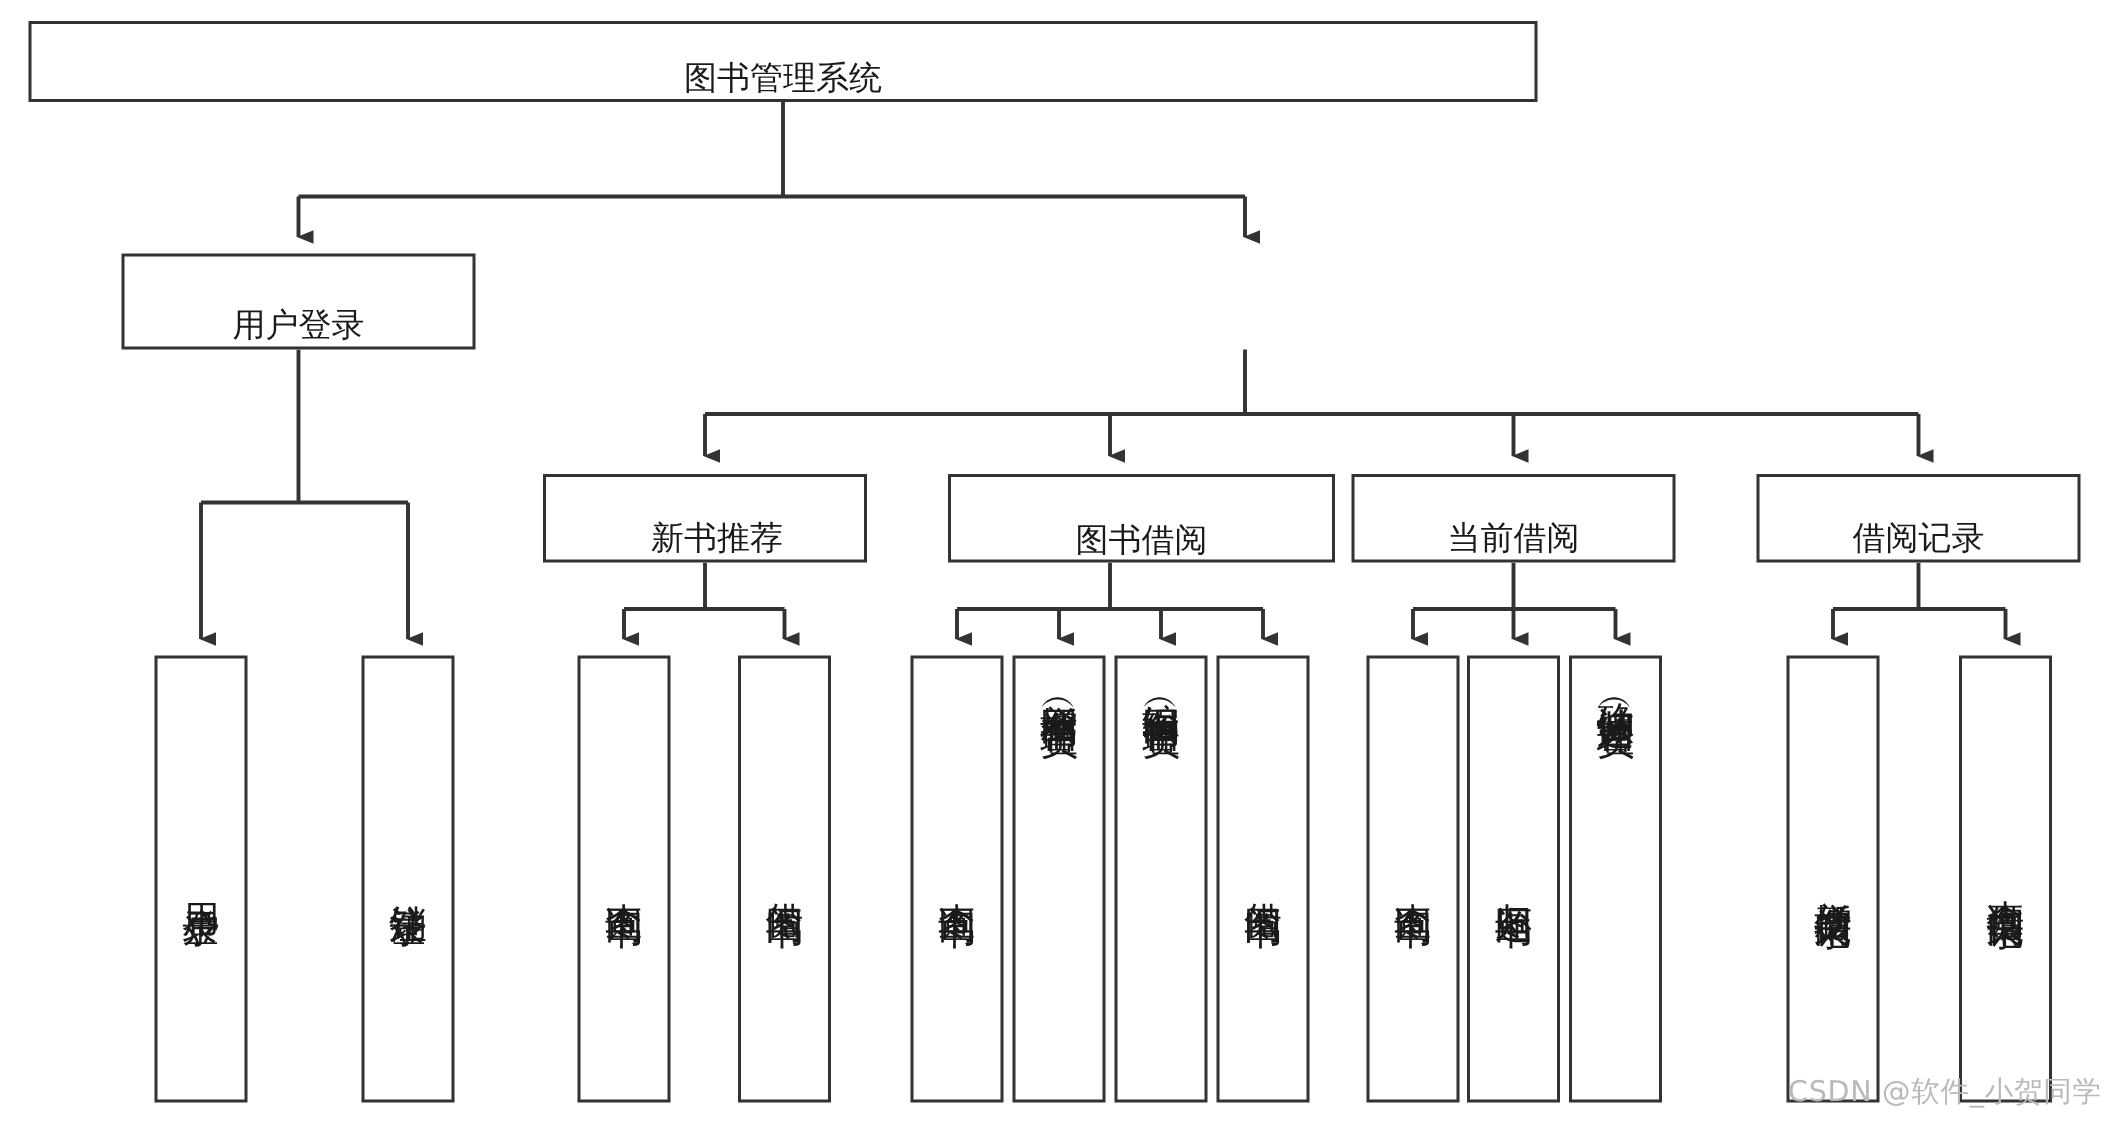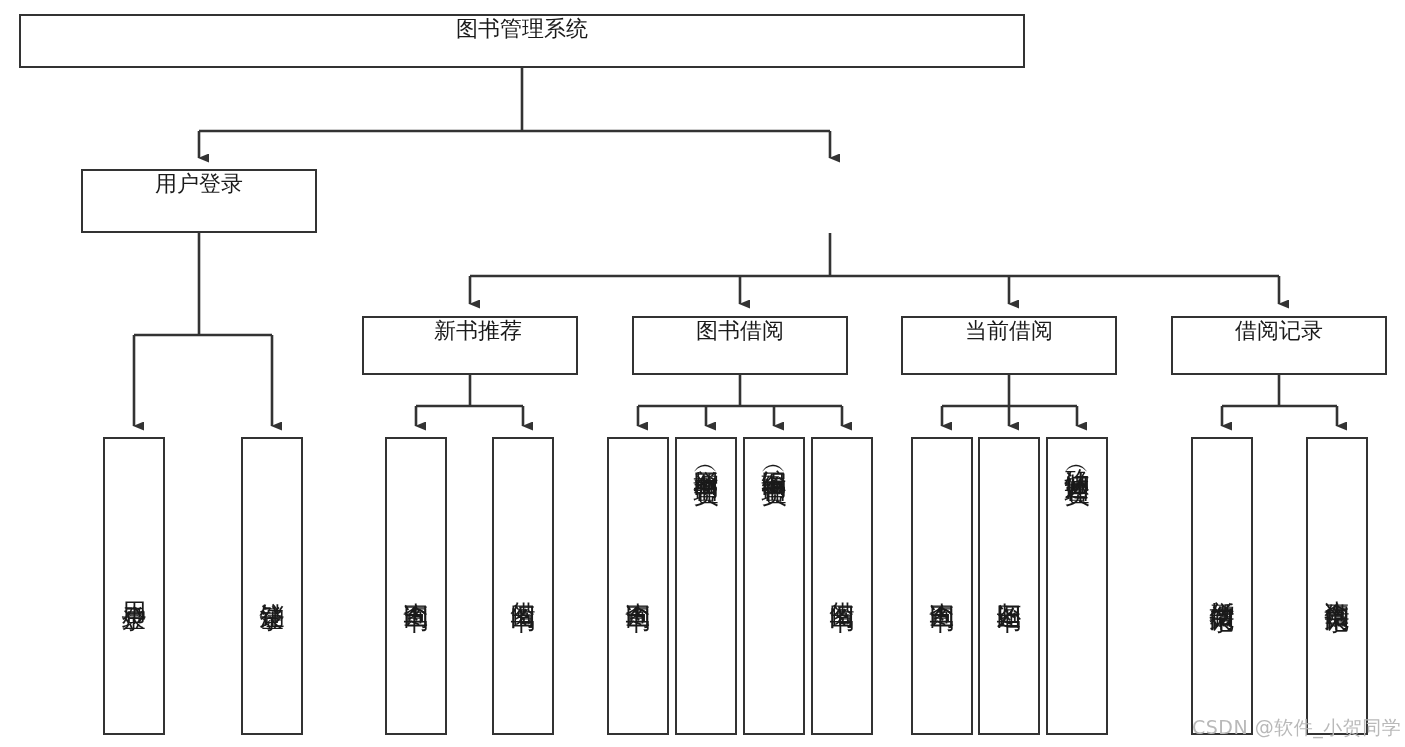"图书管理系统" .node { align-items: flex-start -> flex-end }
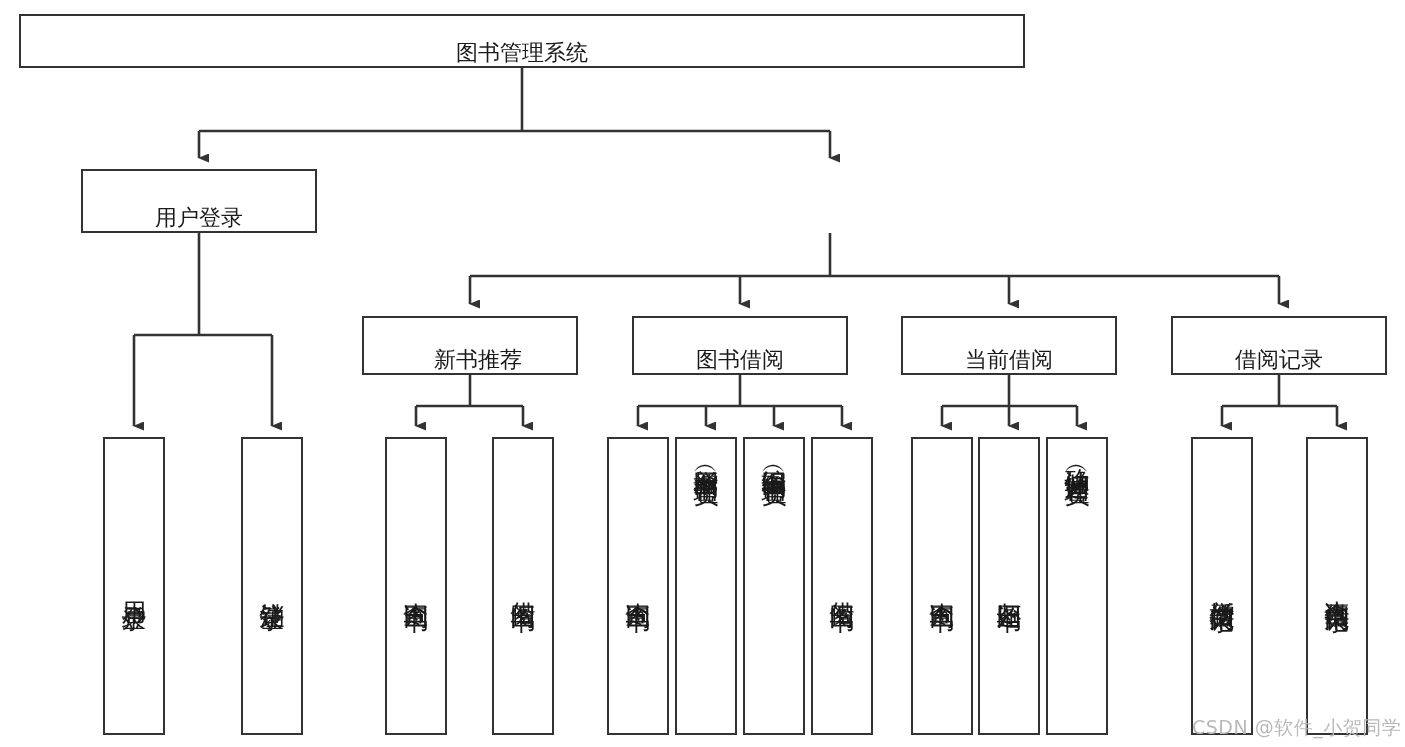"图书借阅" div.node { width: 216px -> 258px }
